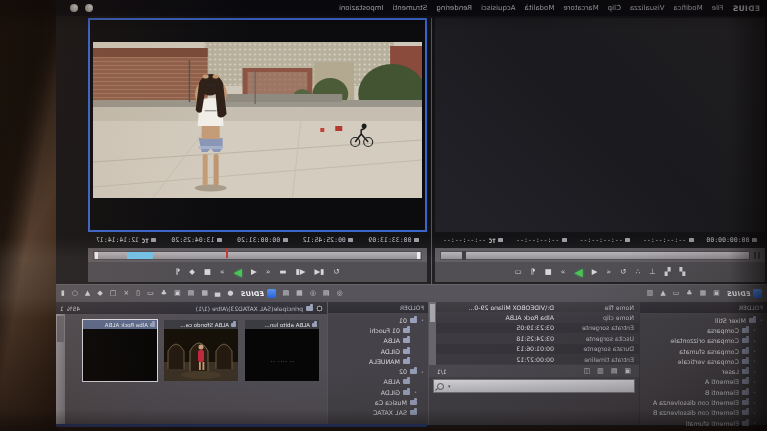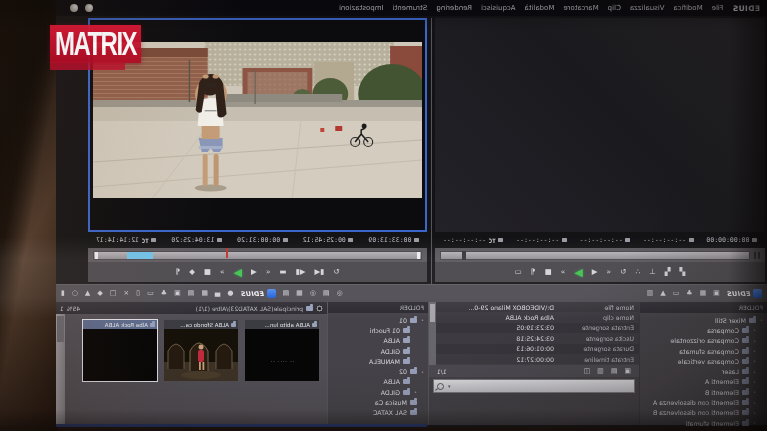"MATRIX" div.watermark { html: <div> <span>MATRIX</span> </div> -> none }
